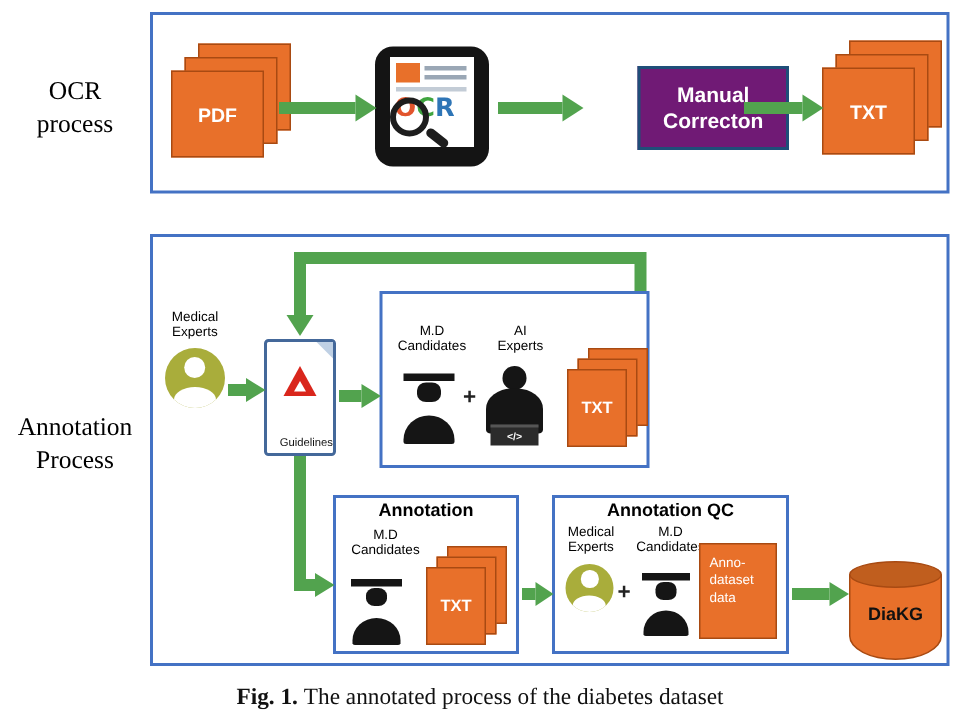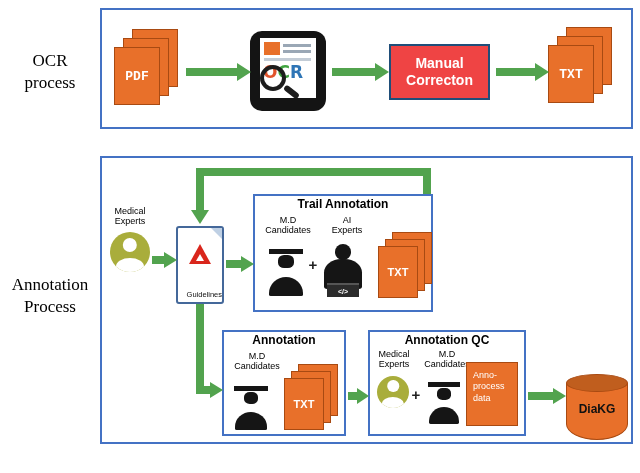"Manual" .manual-box { background: #ef4444 -> #701a75; margin-left: none -> 36px }
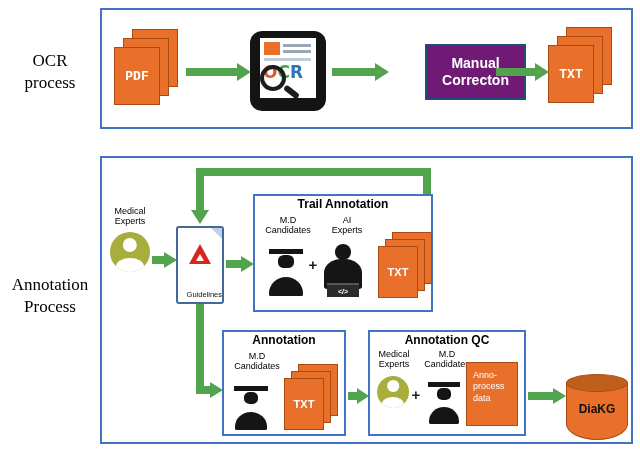"PDF" .stack-lg .page { font-family: Liberation Mono, monospace -> none; width: 46px -> 62px }
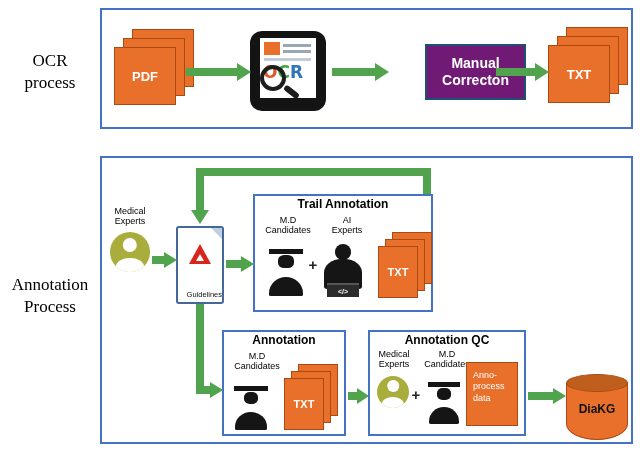"Trail Annotation" div.inner-title { html: <div>Trail Annotation</div> -> none }
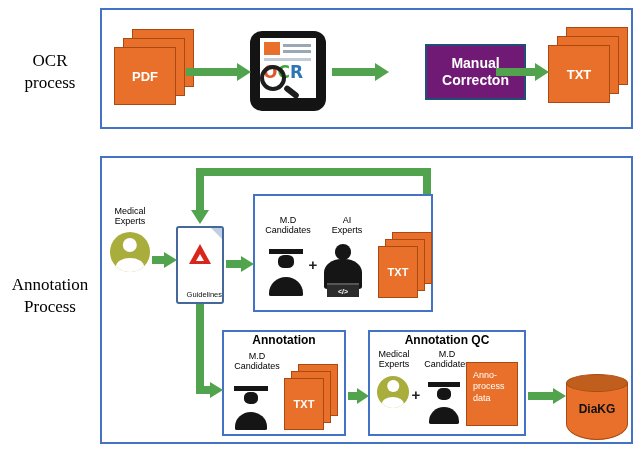"Anno-" div.anno-data-doc { text: process -> dataset }
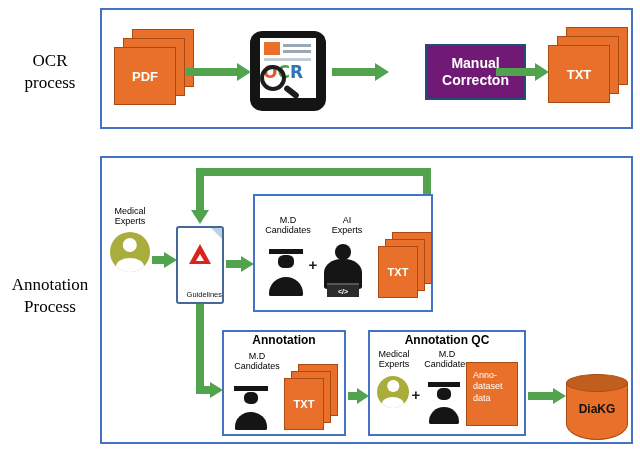"Fig. 1. The annotated process" div.caption { html: none -> <div> <span>Fig. 1.</span><span>The annotated process of the diabetes dataset</span> </div> }
